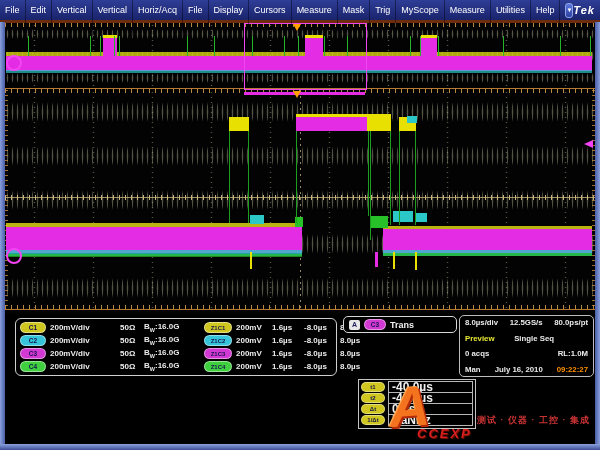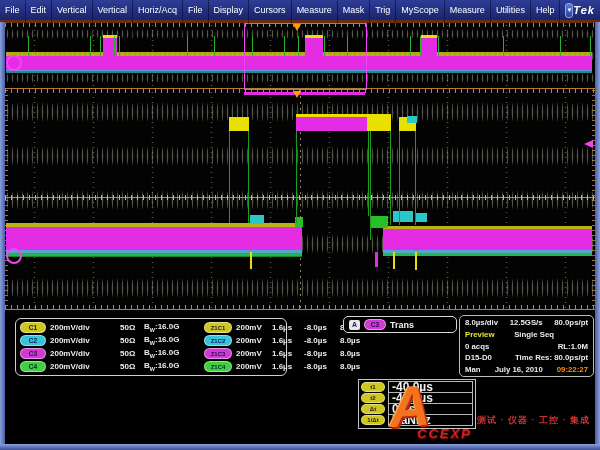"200mV/div" .ch-panel { width: 272px -> 322px }
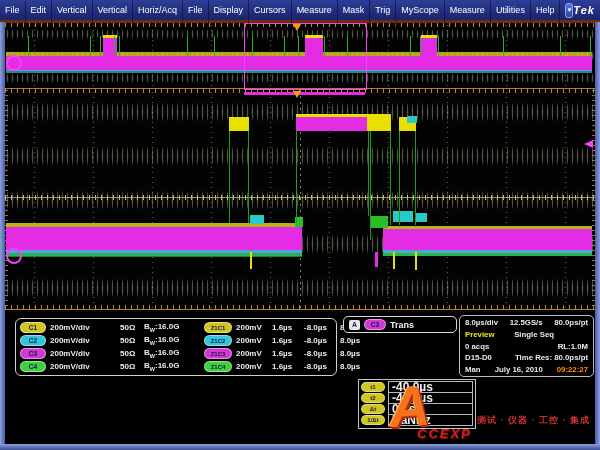"D15-D0" div.tp-row { html: <div> <span>D15-D0</span> <span>Time Res: 80.0ps/pt</span> </div> -> none }
